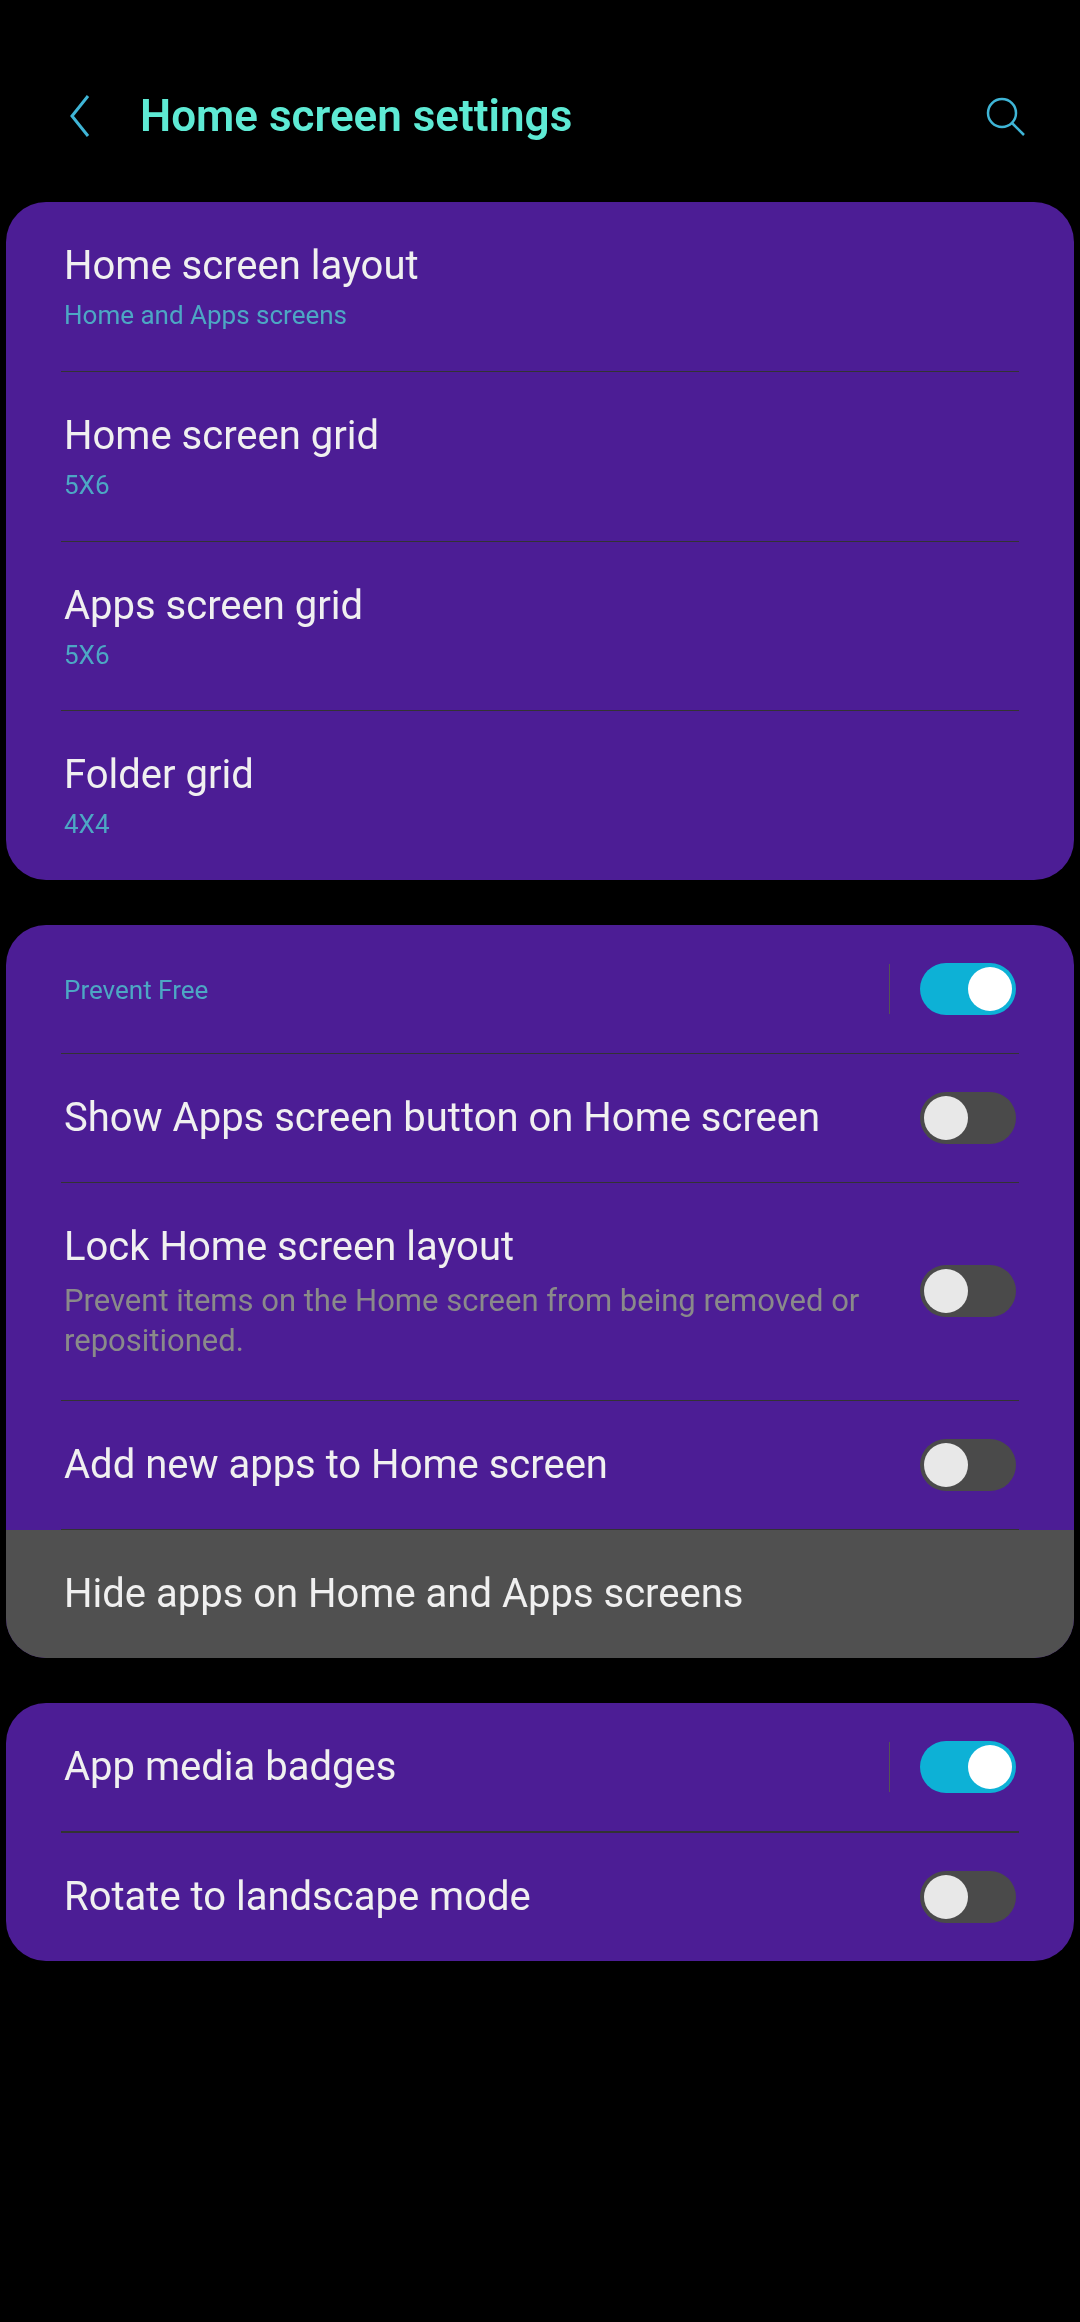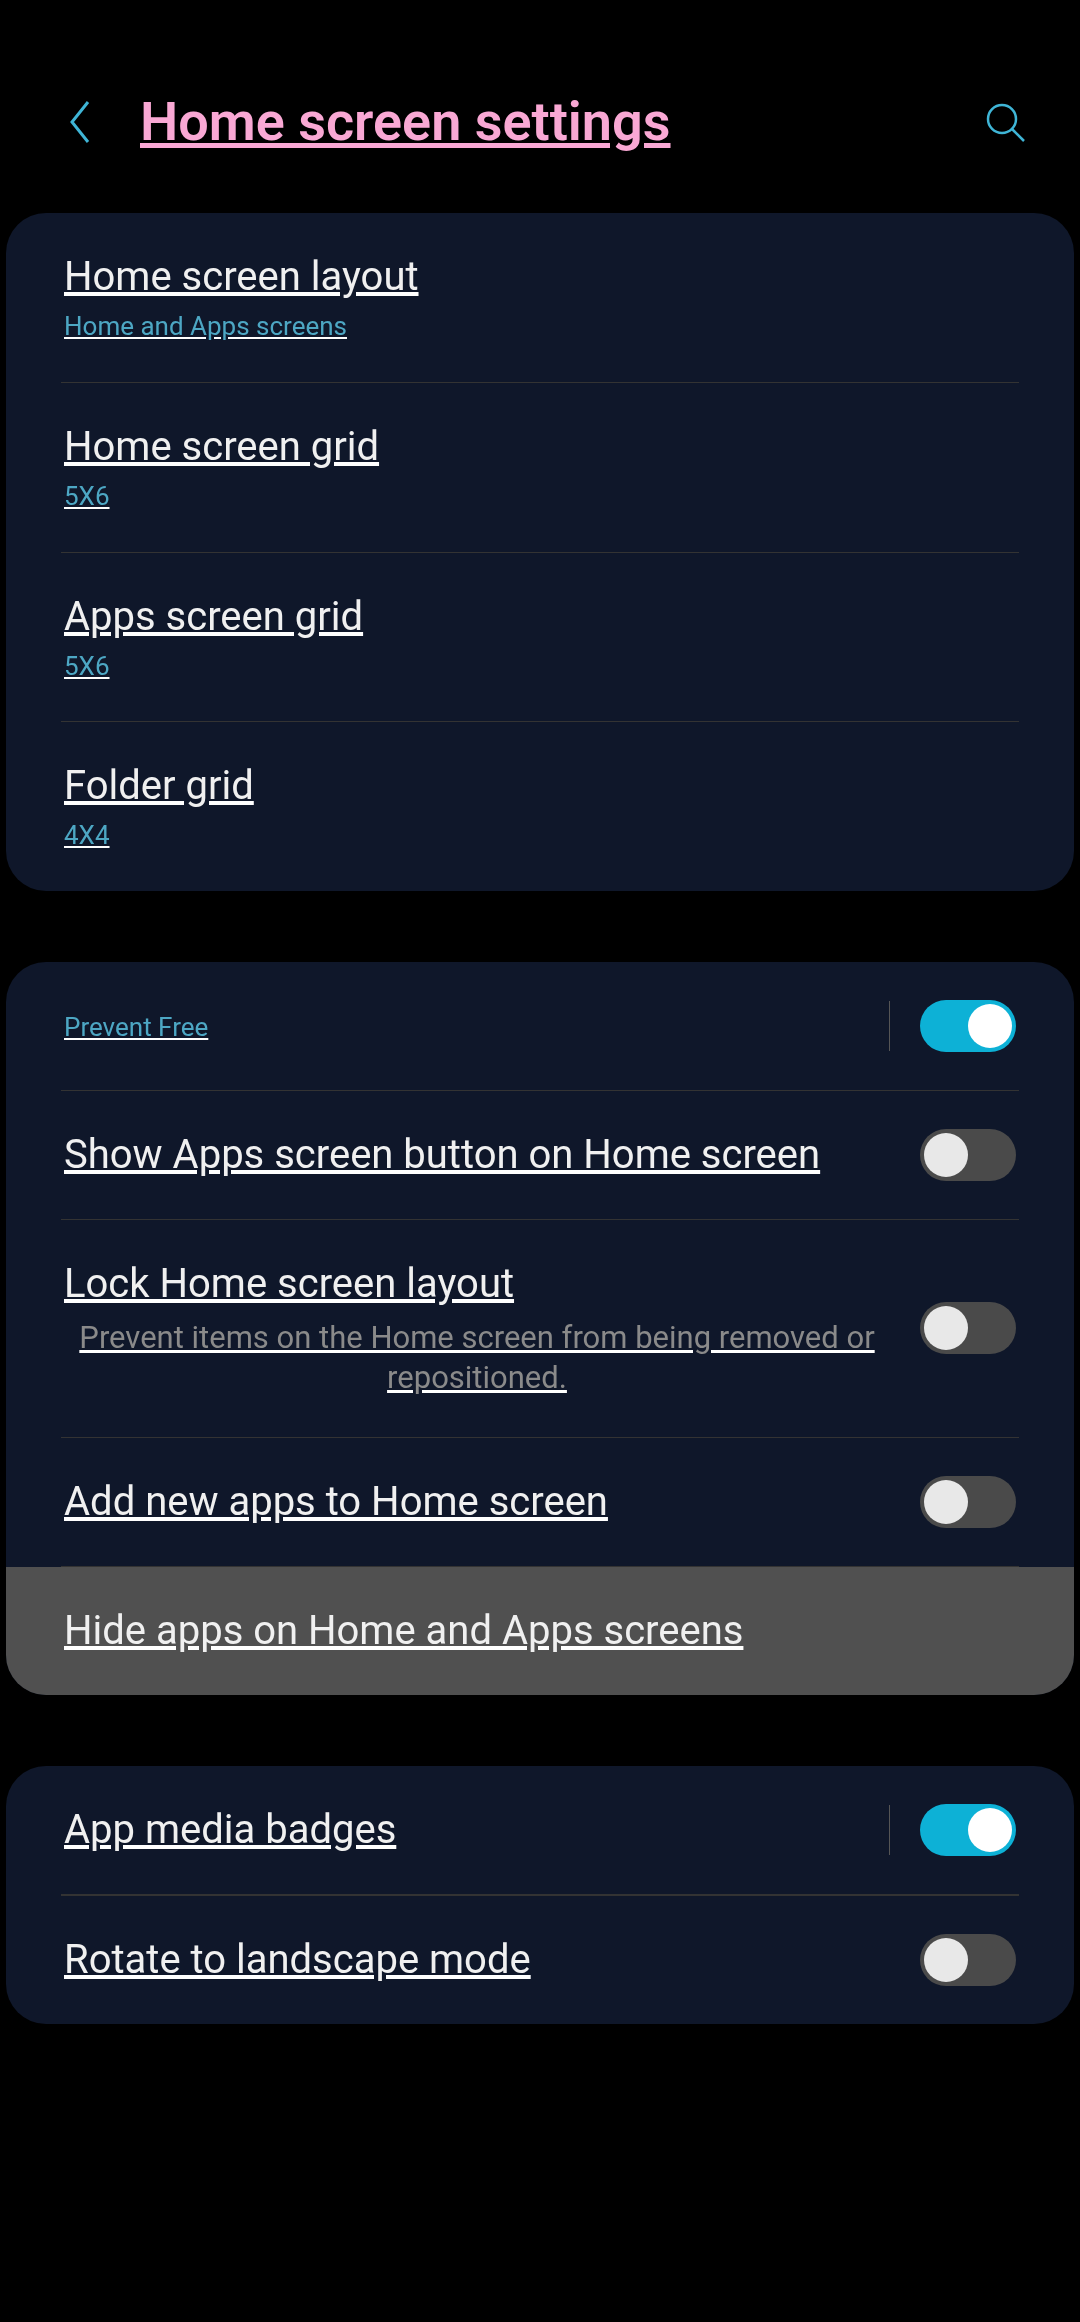"Home screen settings" .page-title { color: #f9a8d4 -> #5eead4; font-size: 54px -> 44px; text-decoration: underline -> none }
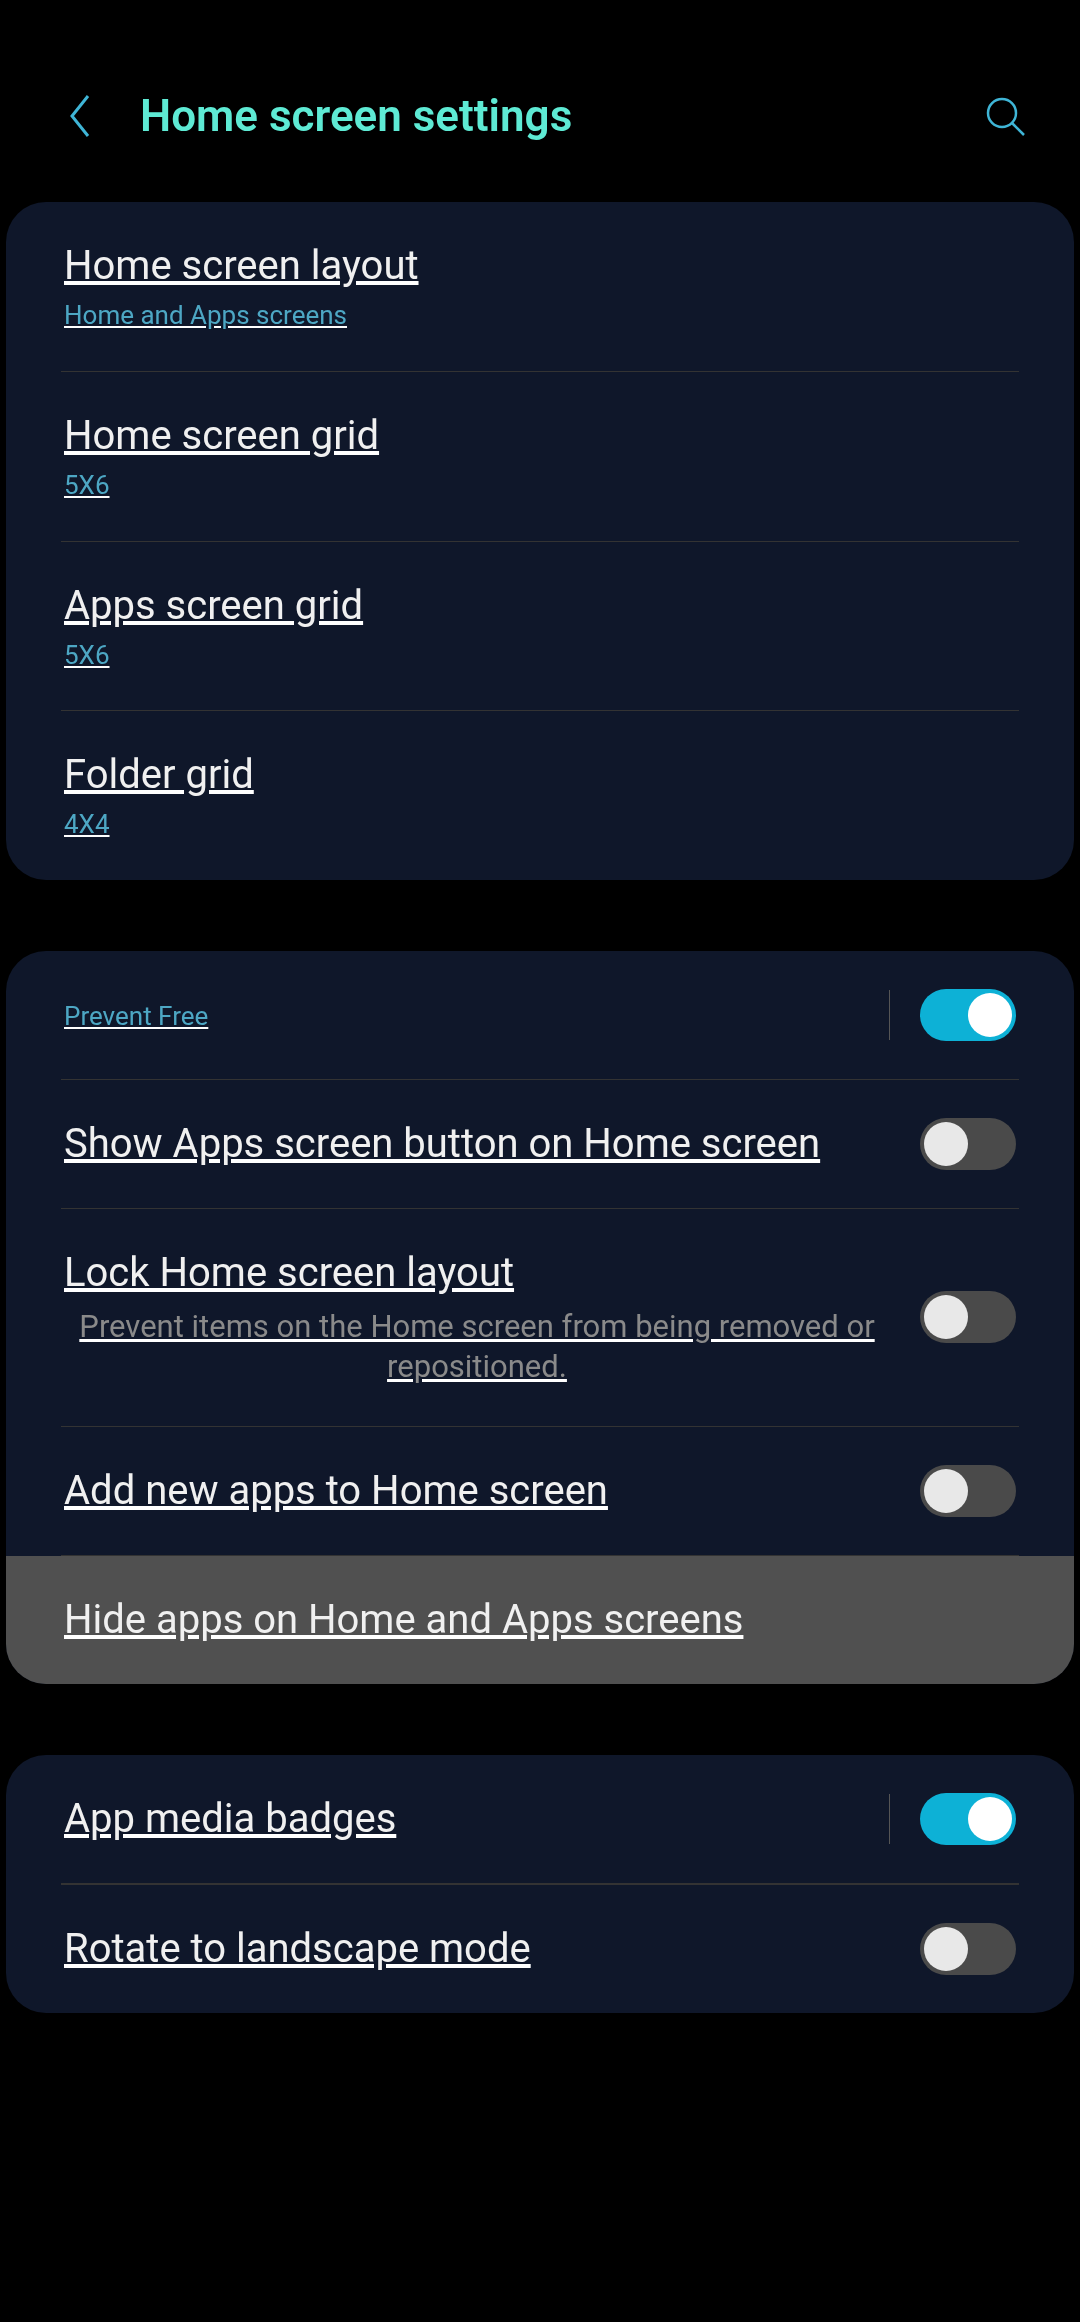"Home screen layout" .section { background: #0f172a -> #4c1d95; margin: 20px 6px 71px 6px -> 20px 6px 45px 6px; text-decoration: underline -> none }
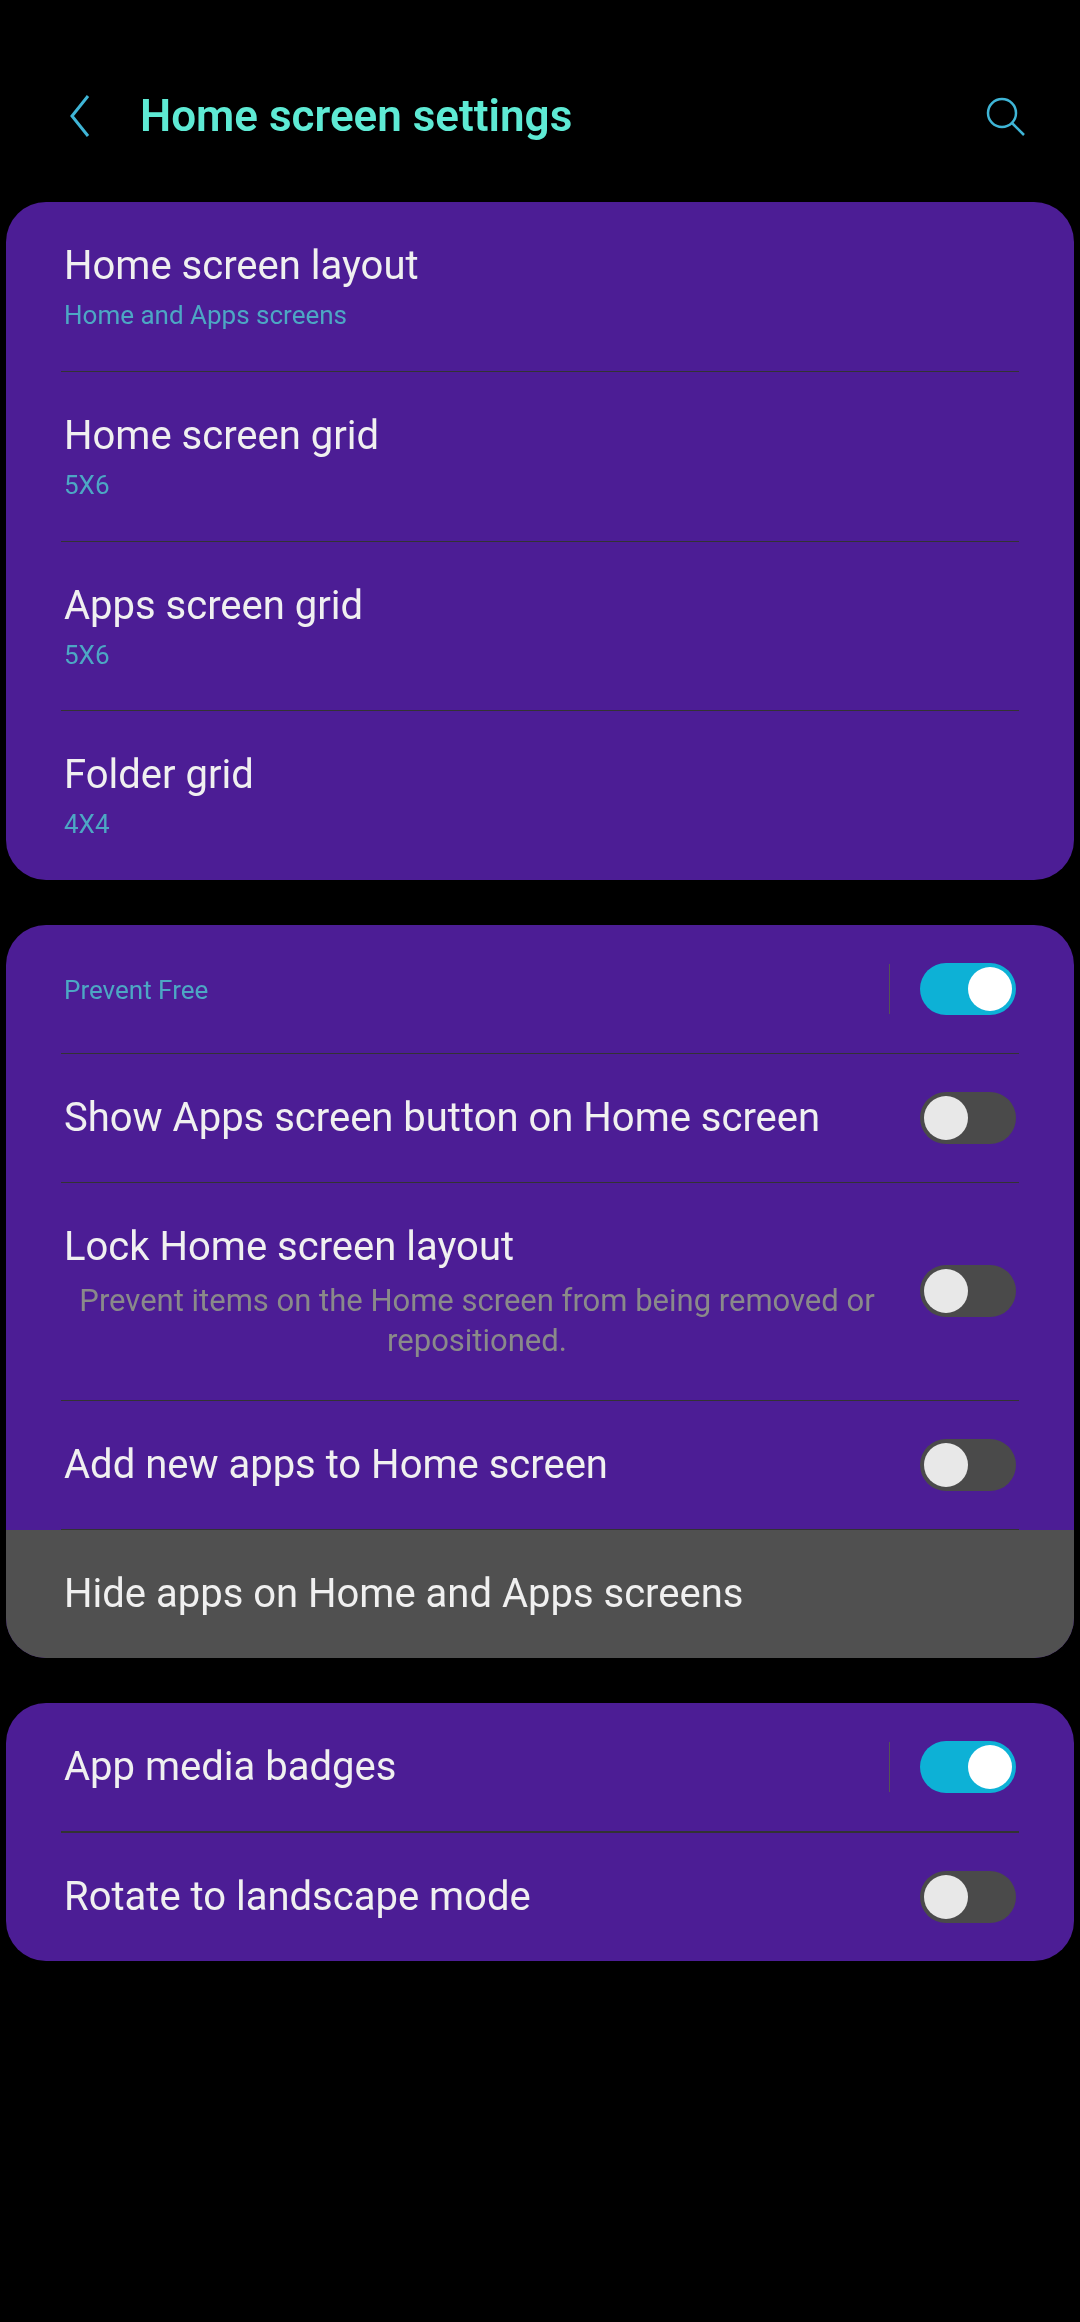"Prevent items on the Home" .item-description { text-align: center -> none }
